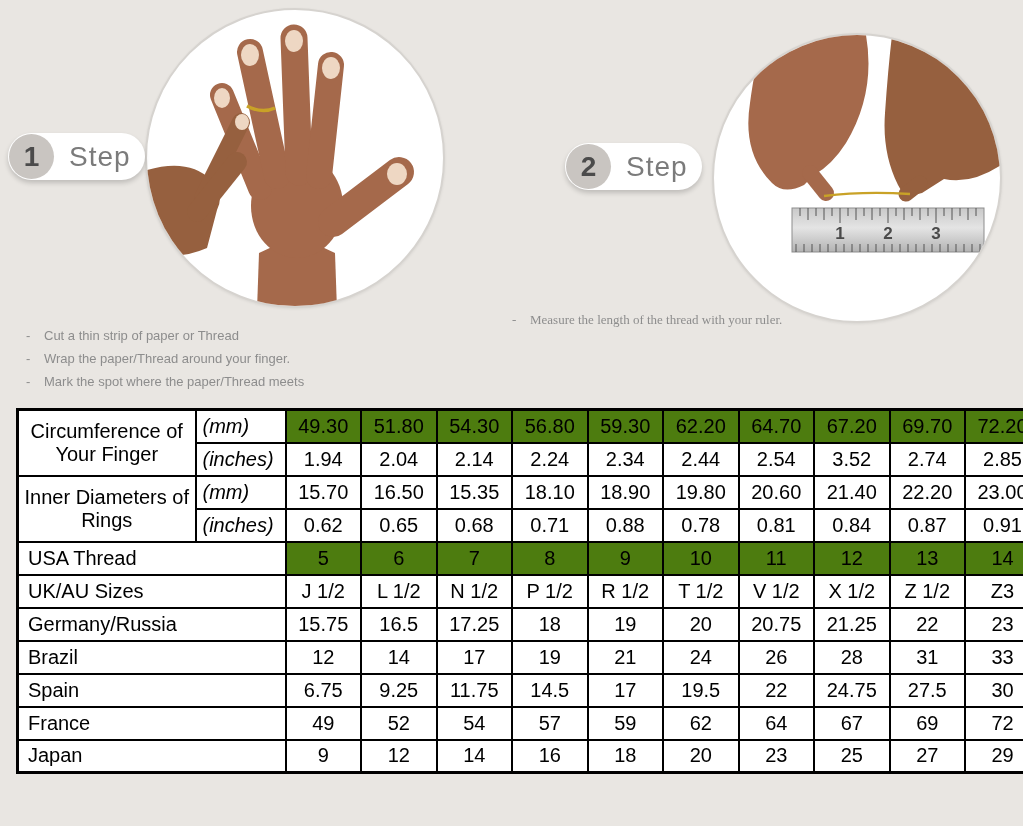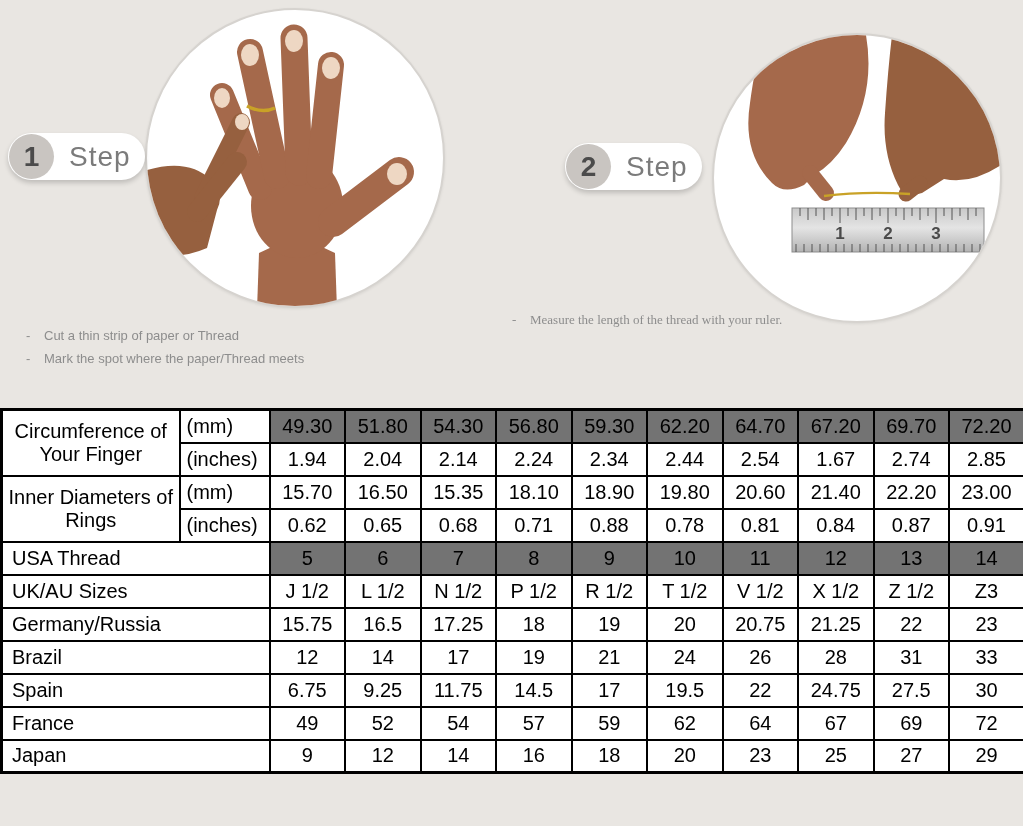"Wrap the paper/Thread around your" li { html: none -> <li>Wrap the paper/Thread around your finger.</li> }
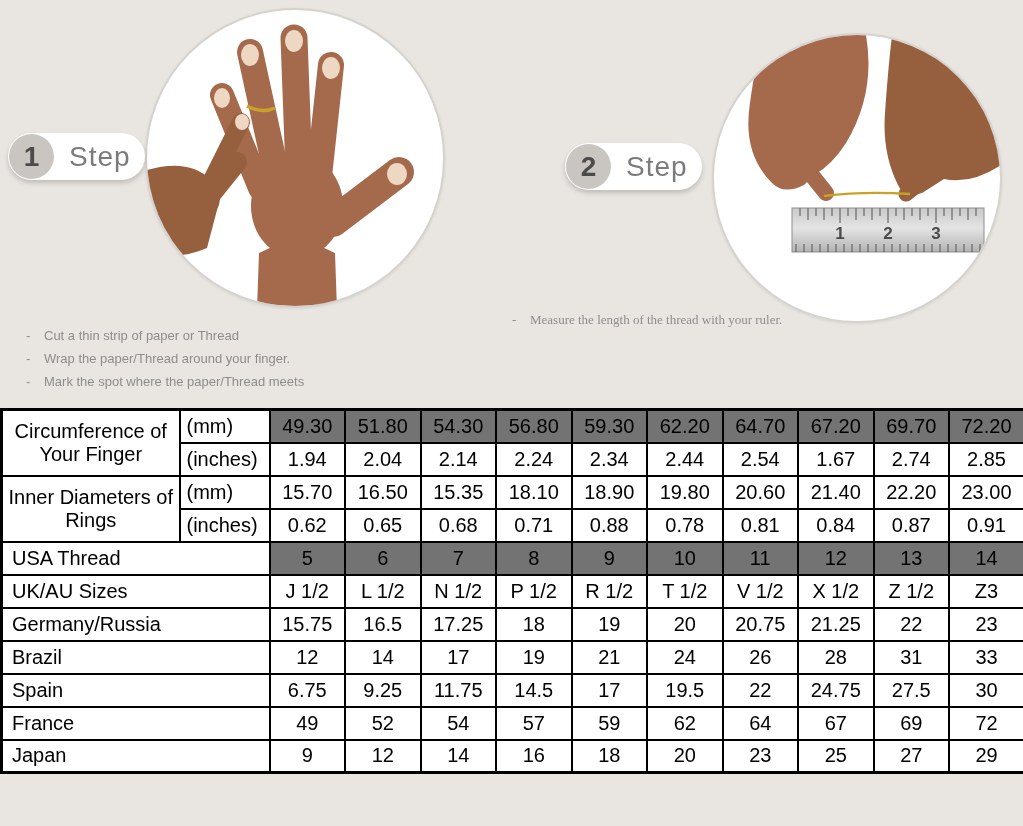"Circumference of Your Finger" .tbl-wrap { left: 0 -> 16px }
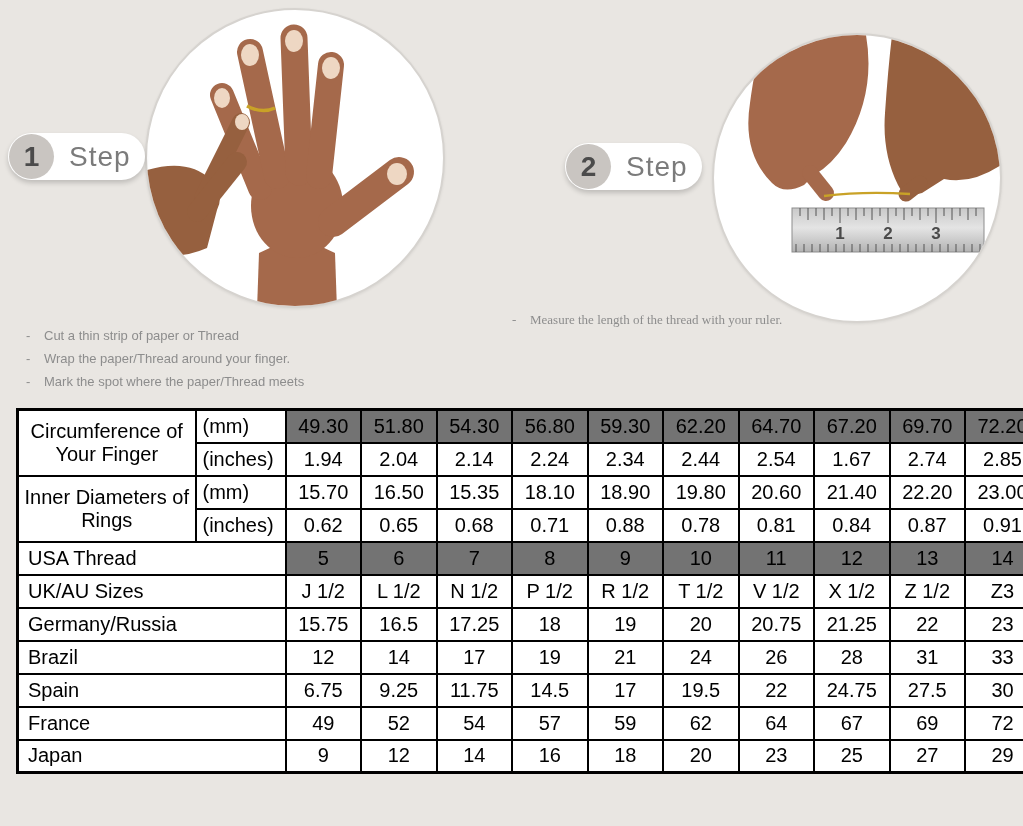"(mm)" td.unit { font-style: none -> italic }
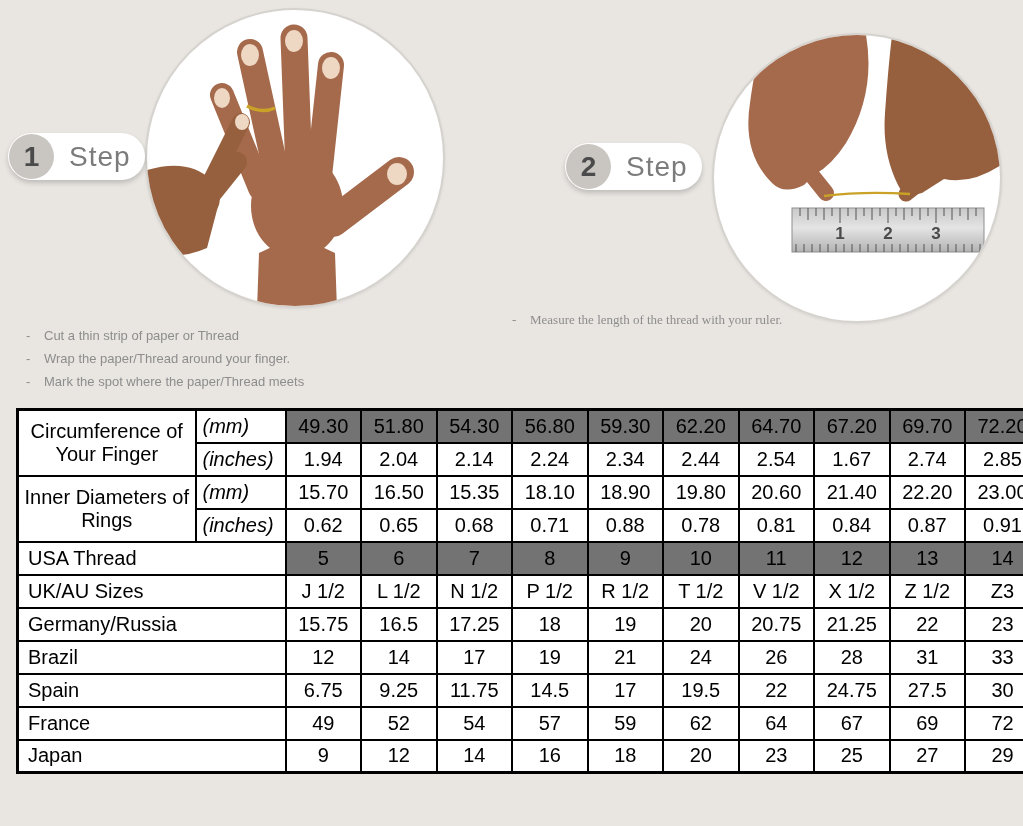"49.30" td.shaded { background: #737373 -> #4d7c0f }
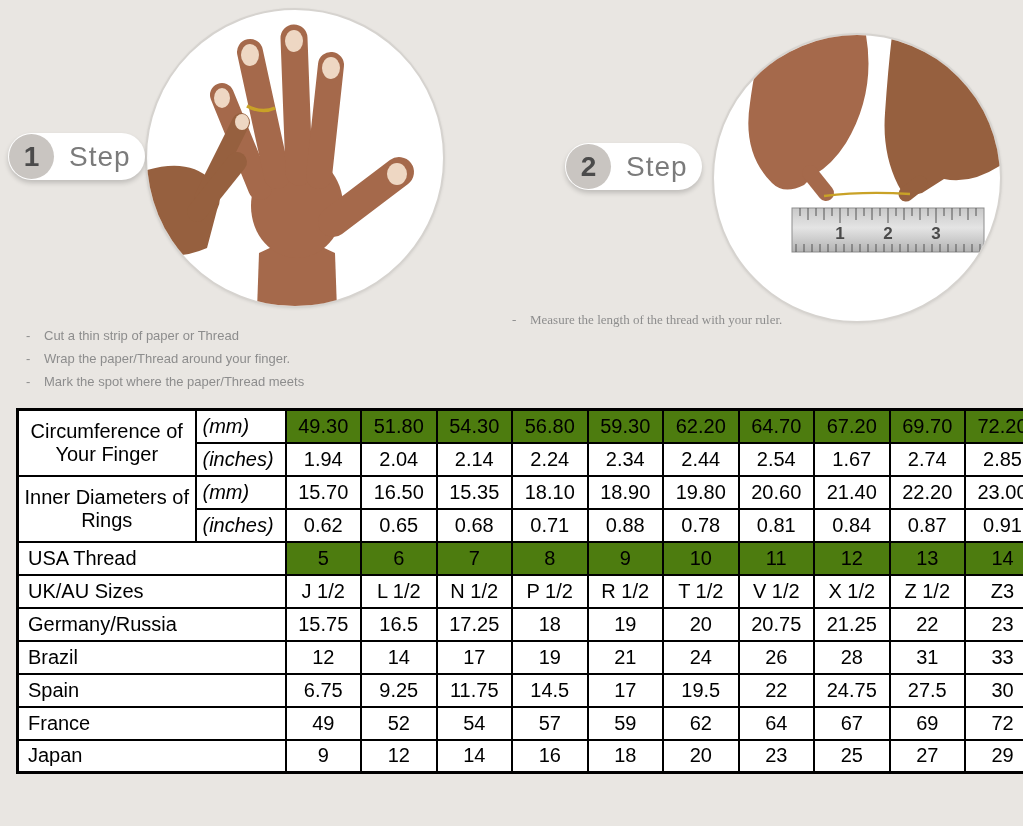"1.67" td { text: 1.67 -> 3.52 }
